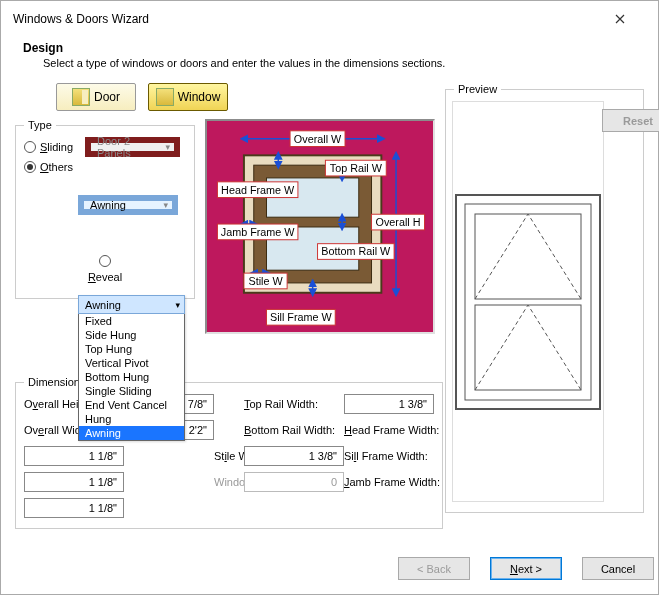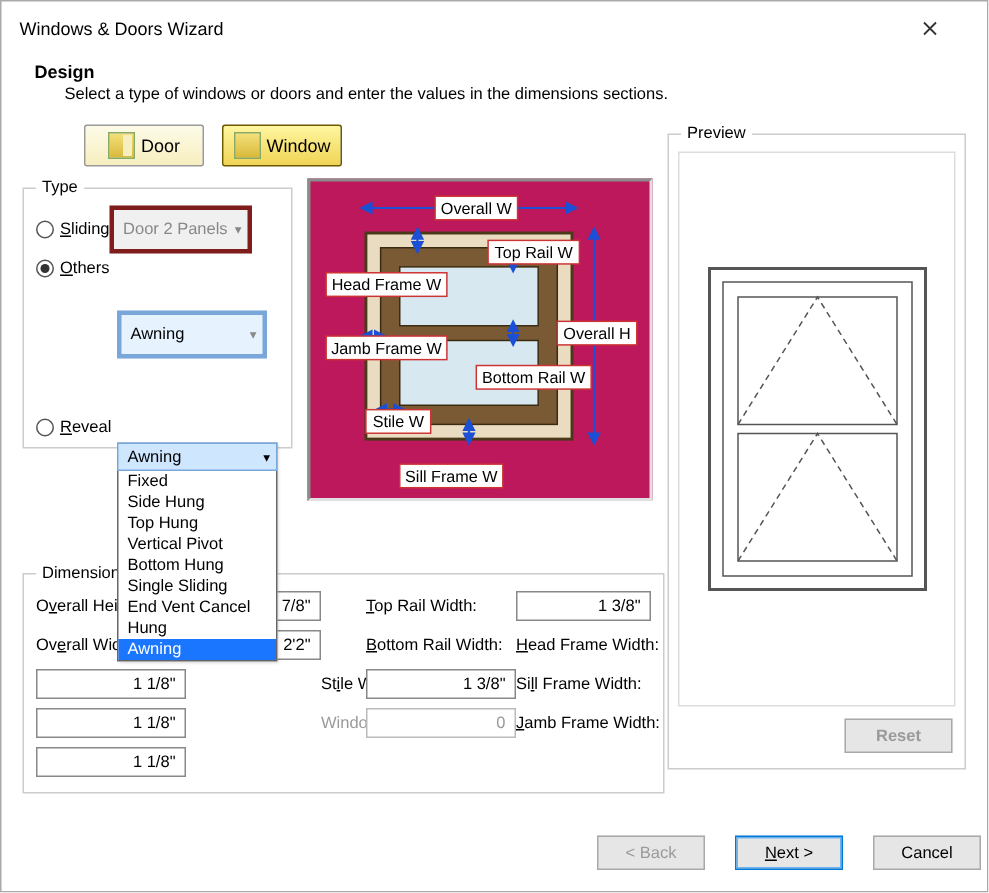"Preview" .preview-fs { flex-direction: column -> row }
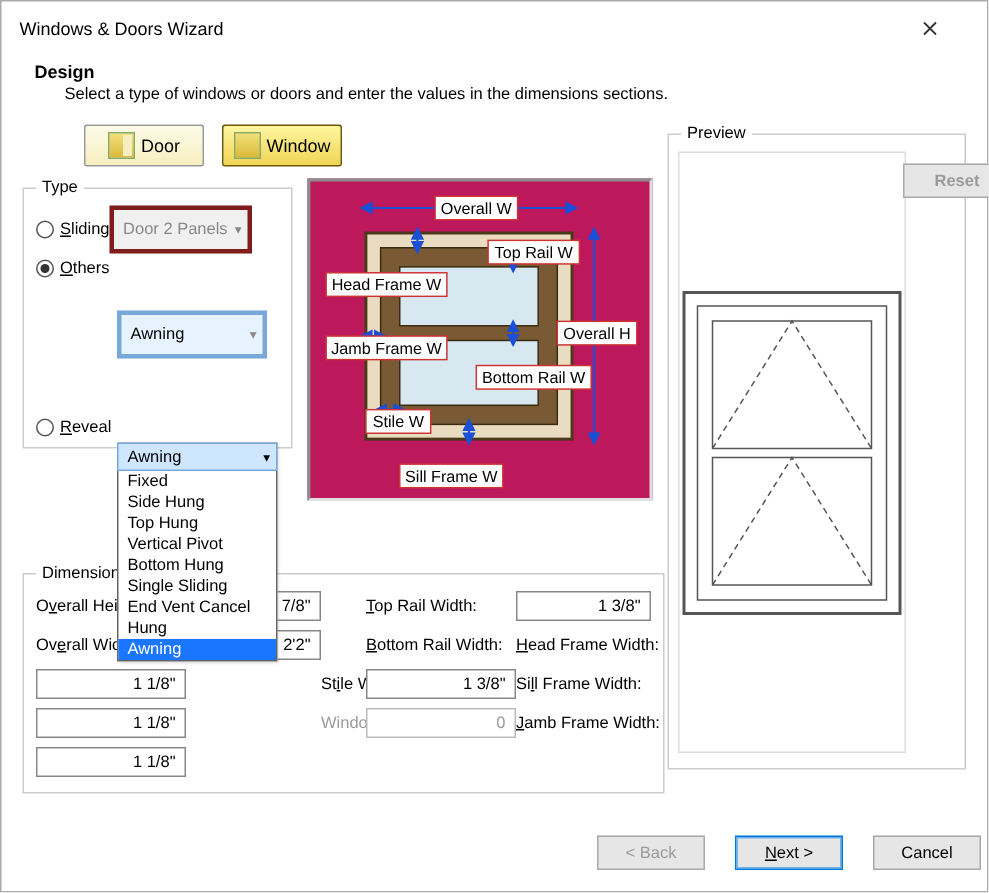"Sliding" div { gap: 0 -> 12px }
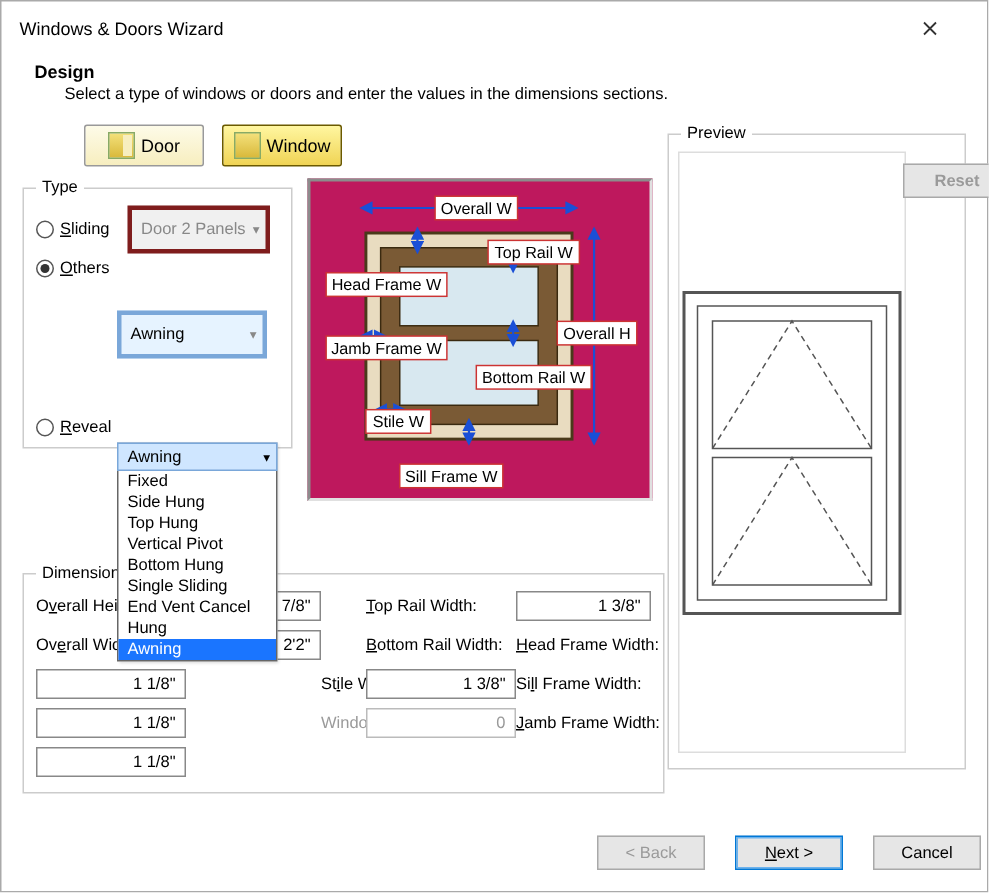"Door 2 Panels" .combo { border: 3px solid #7f1d1d -> 6px solid #7f1d1d; height: 32px -> 20px }
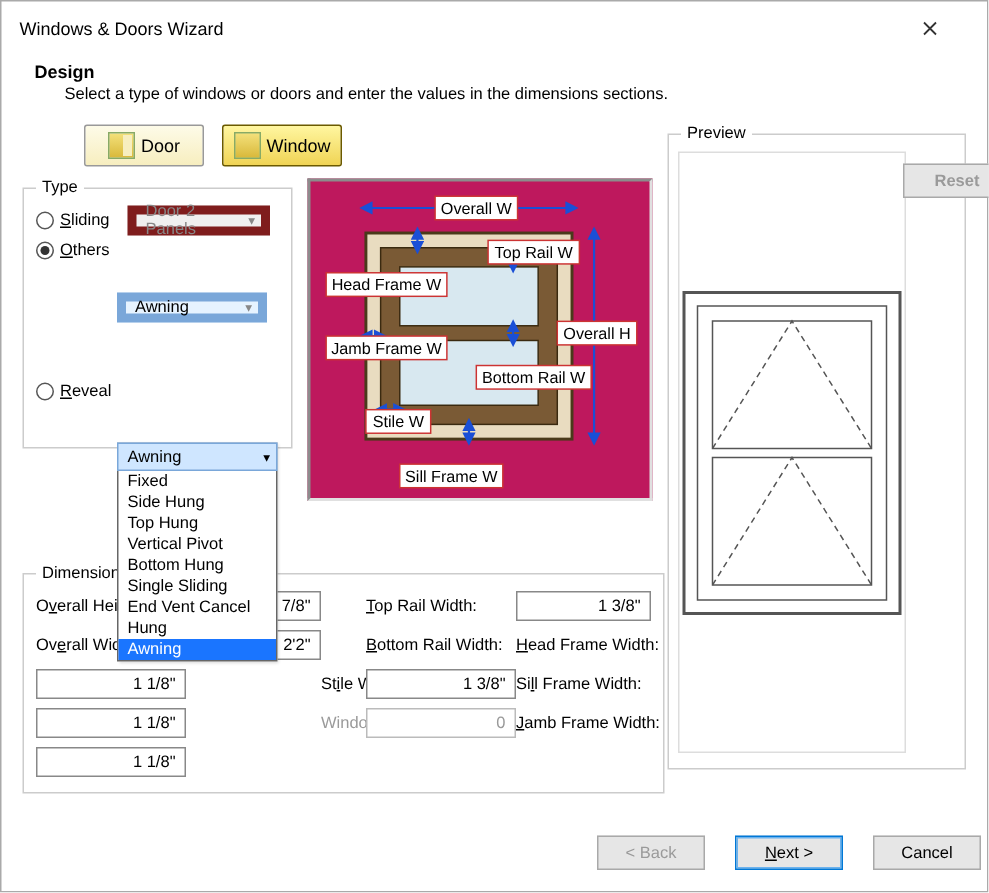"Reveal" label.radio { flex-direction: none -> column }
